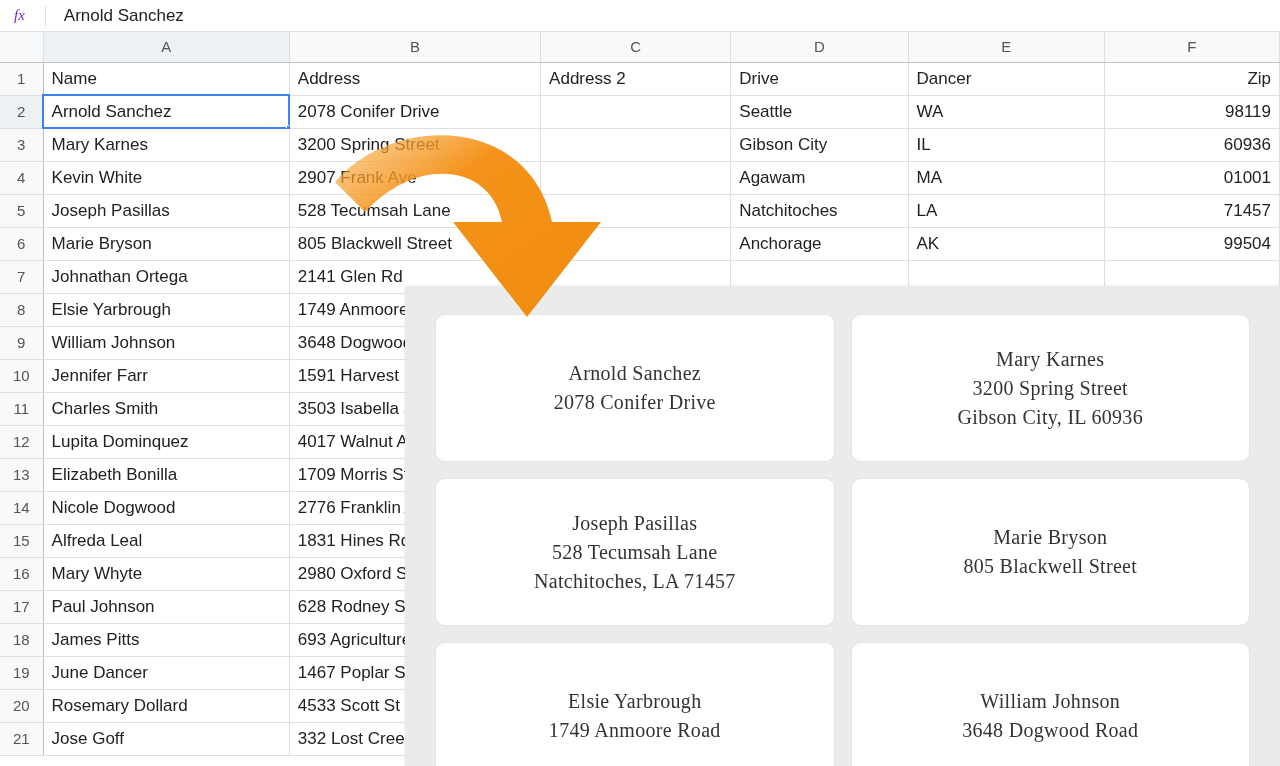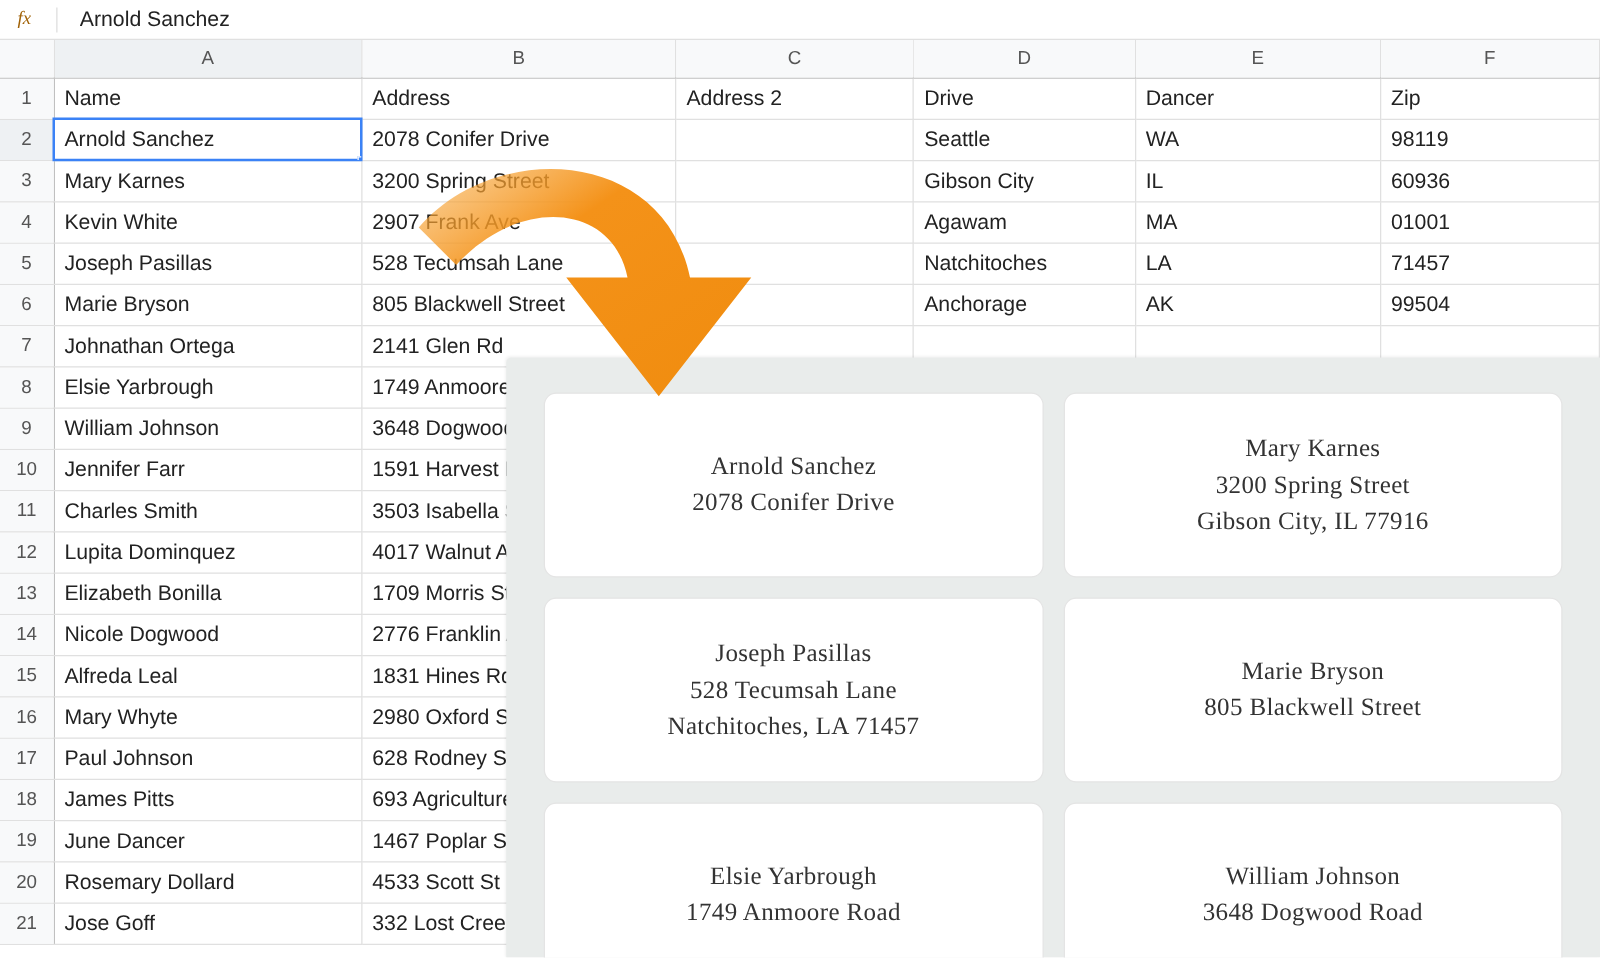"fx" .fx-label { color: #a16207 -> #6d28d9 }
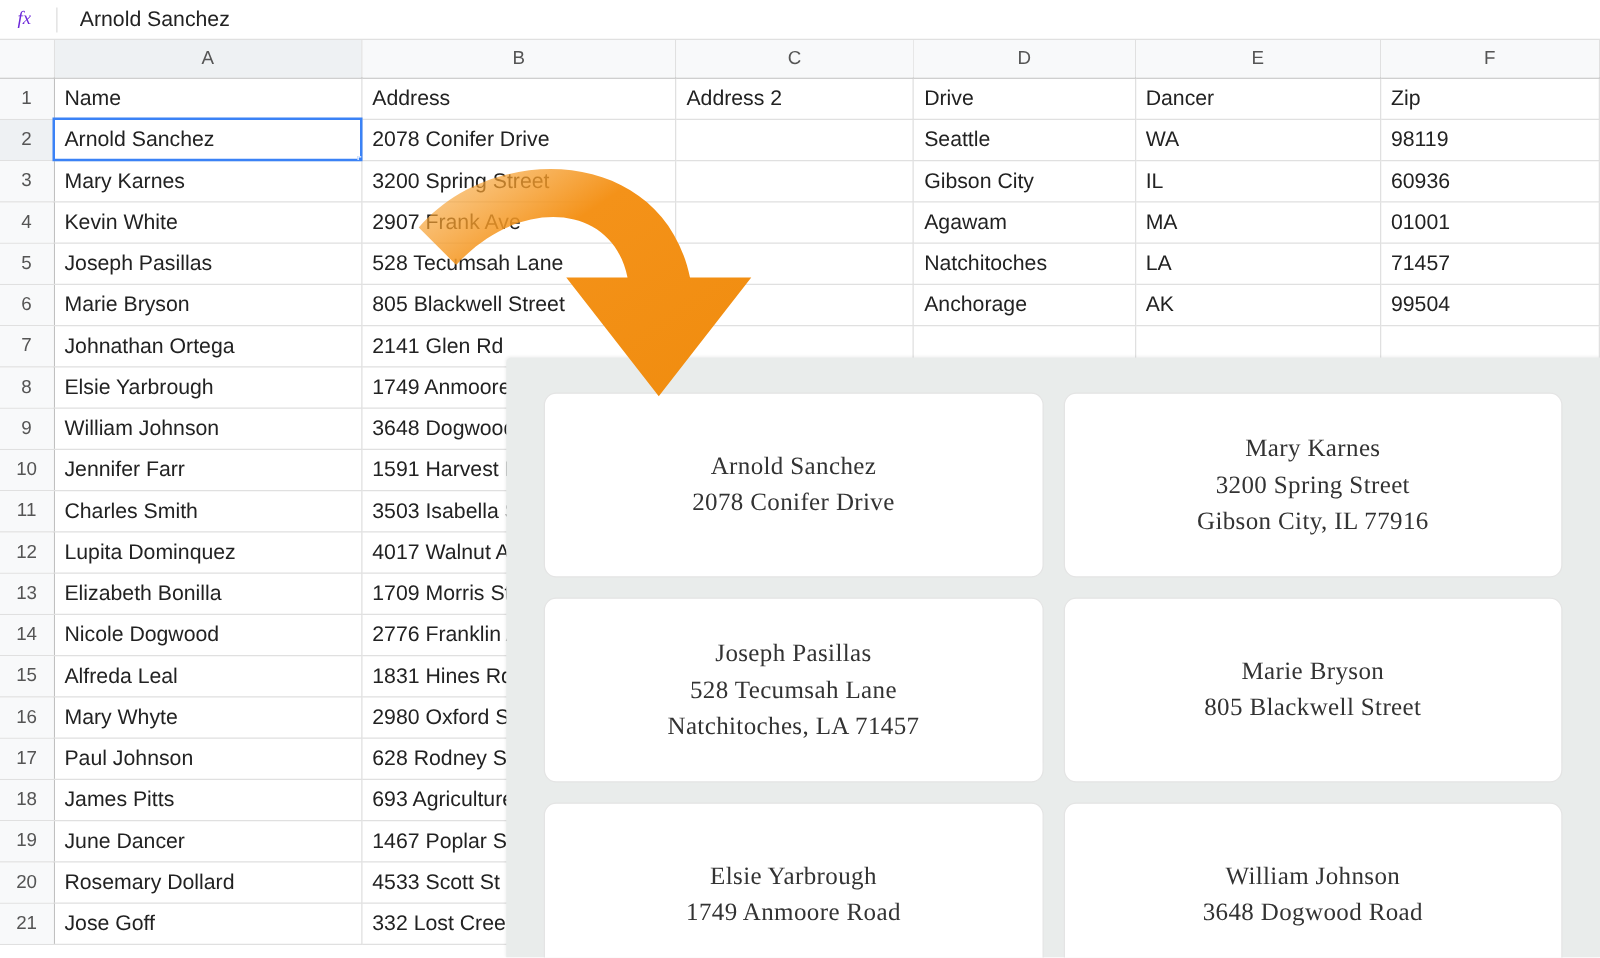"Zip" .col-F { text-align: none -> right }
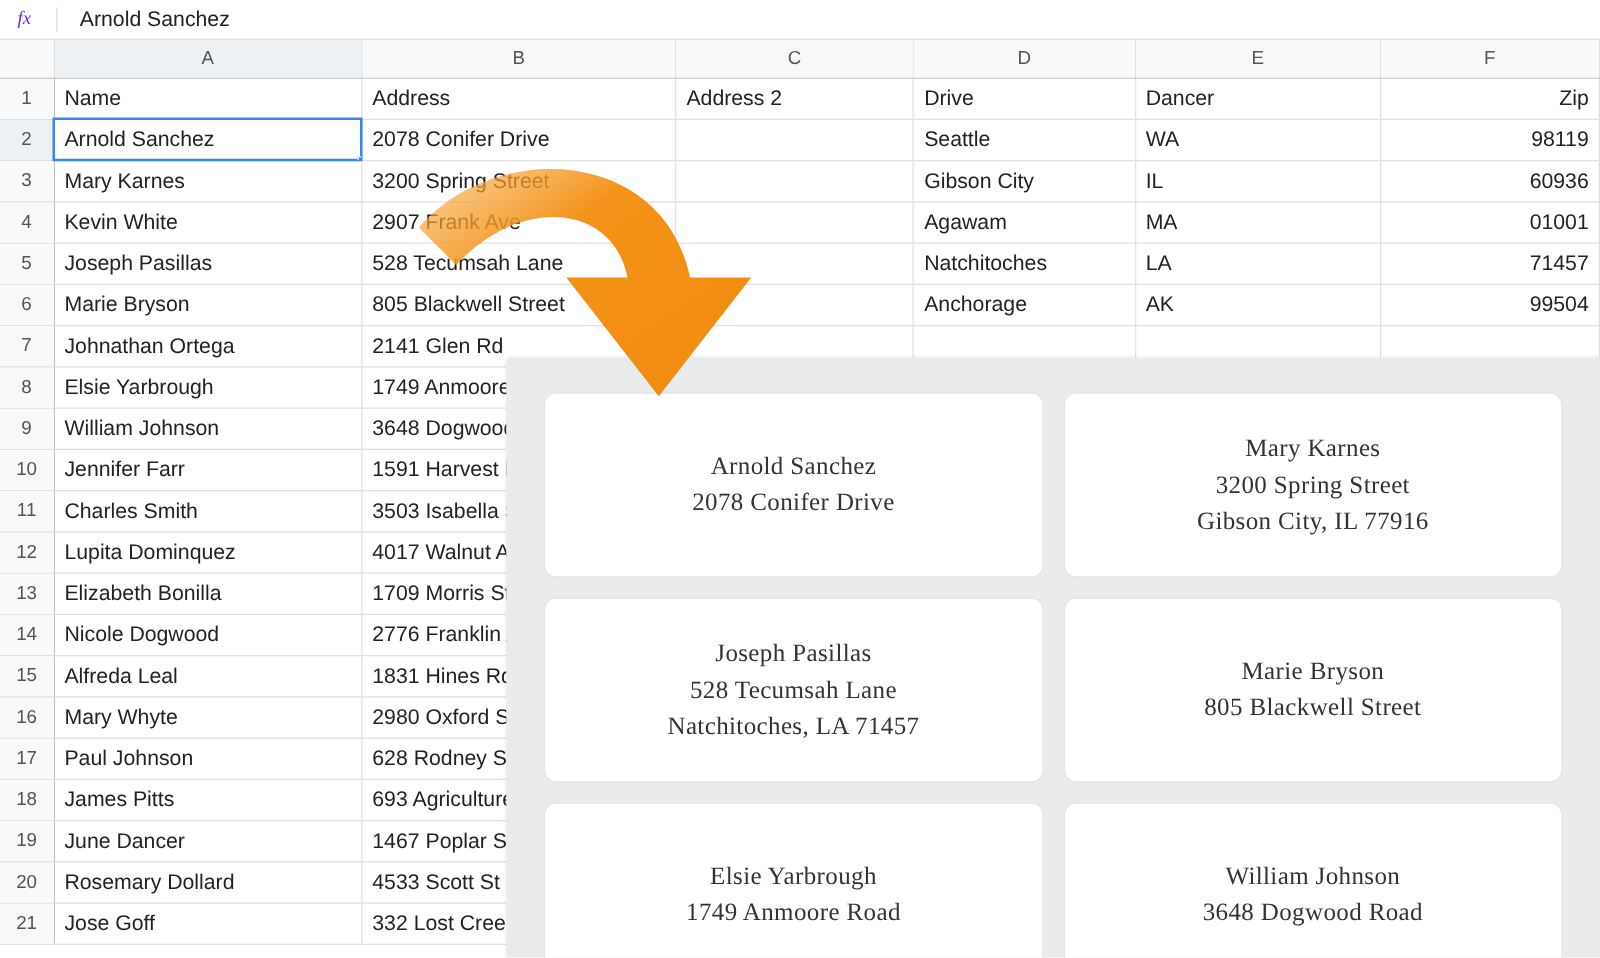"Gibson City, IL 77916" div { text: 77916 -> 60936 }
